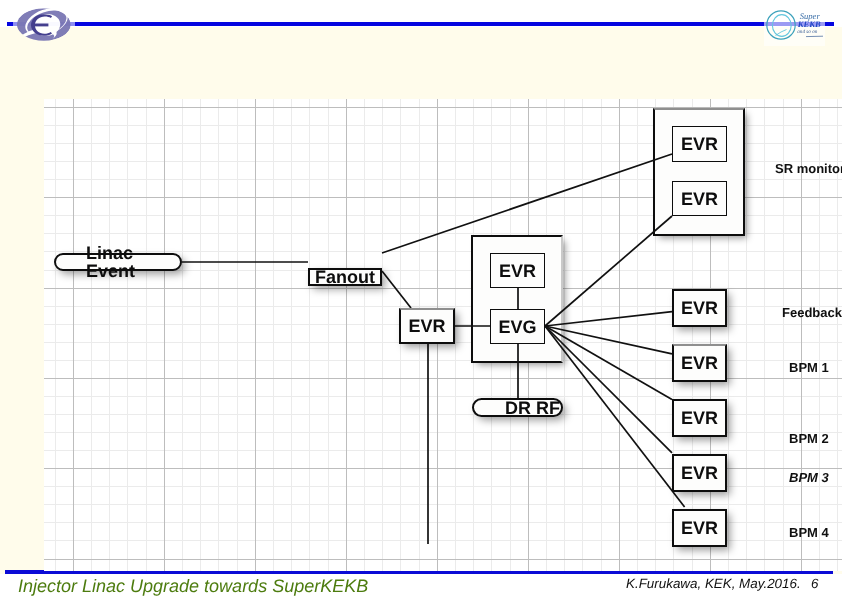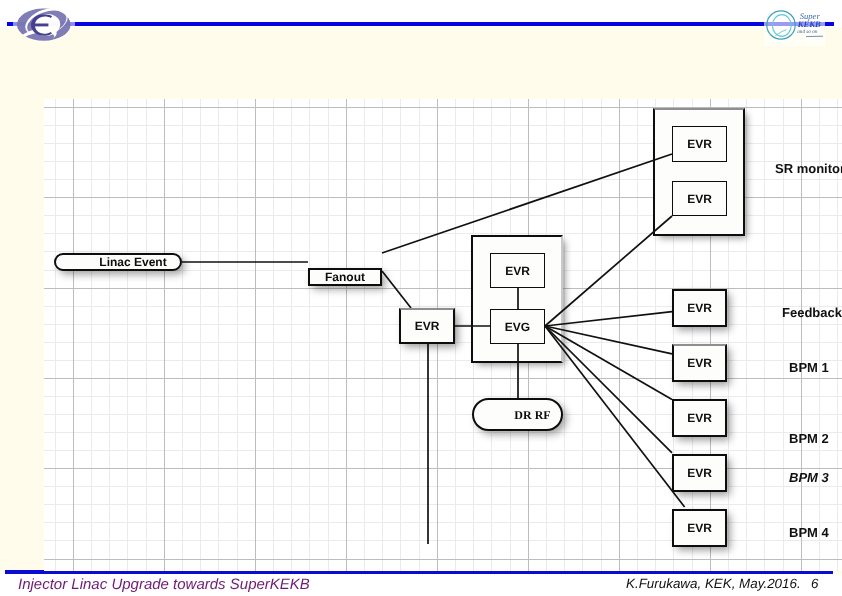"EVR" .node { font-size: 12px -> 18px }
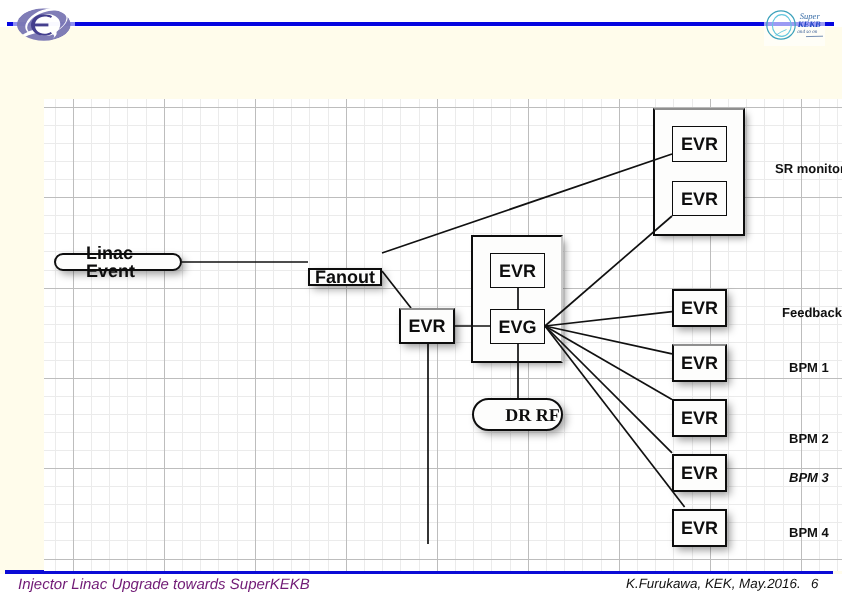"DR RF" div.node { font-family: Liberation Serif, serif -> none; height: 33px -> 19px }
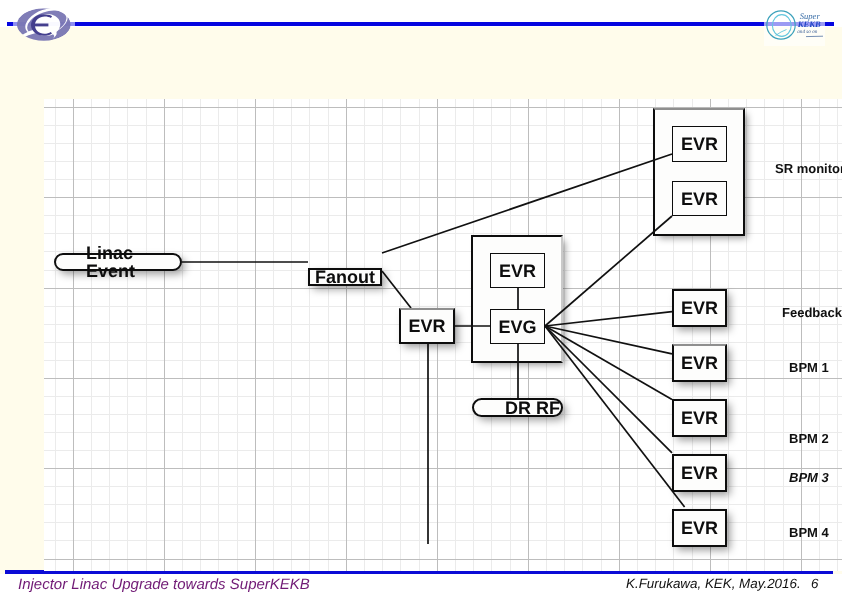"Injector Linac Upgrade towards SuperKEKB" .ftr-left { color: #701a75 -> #4d7c0f; font-size: 15px -> 18px }
